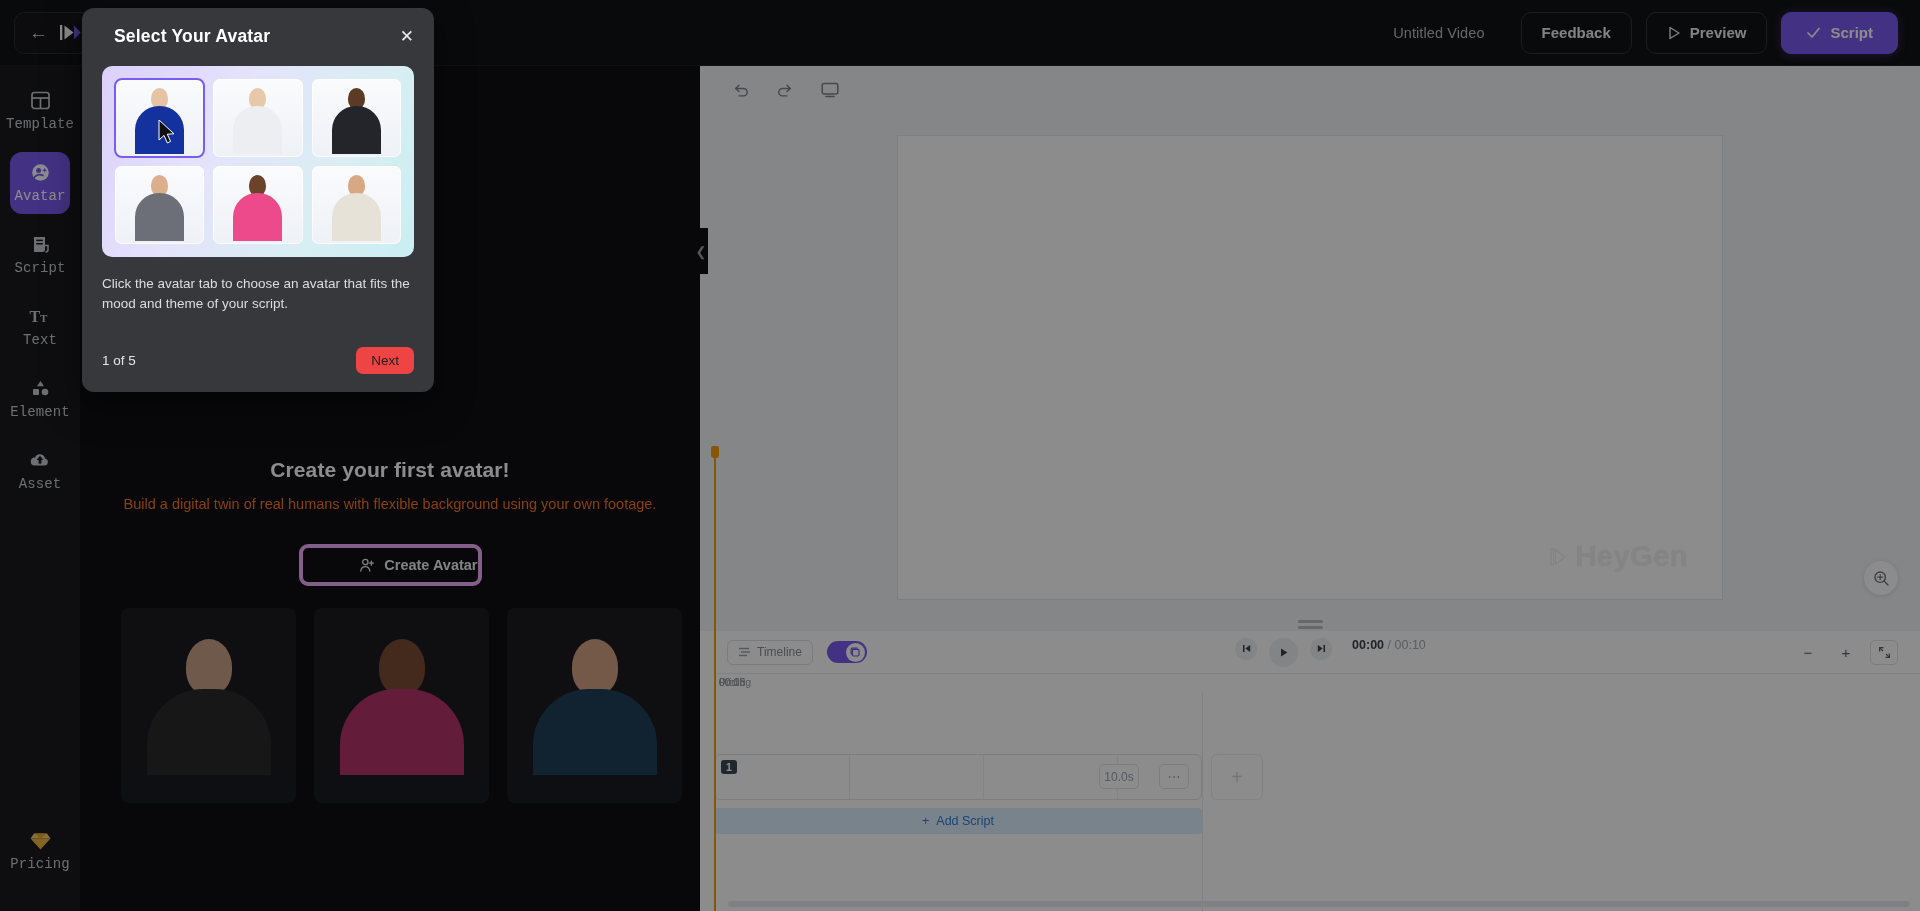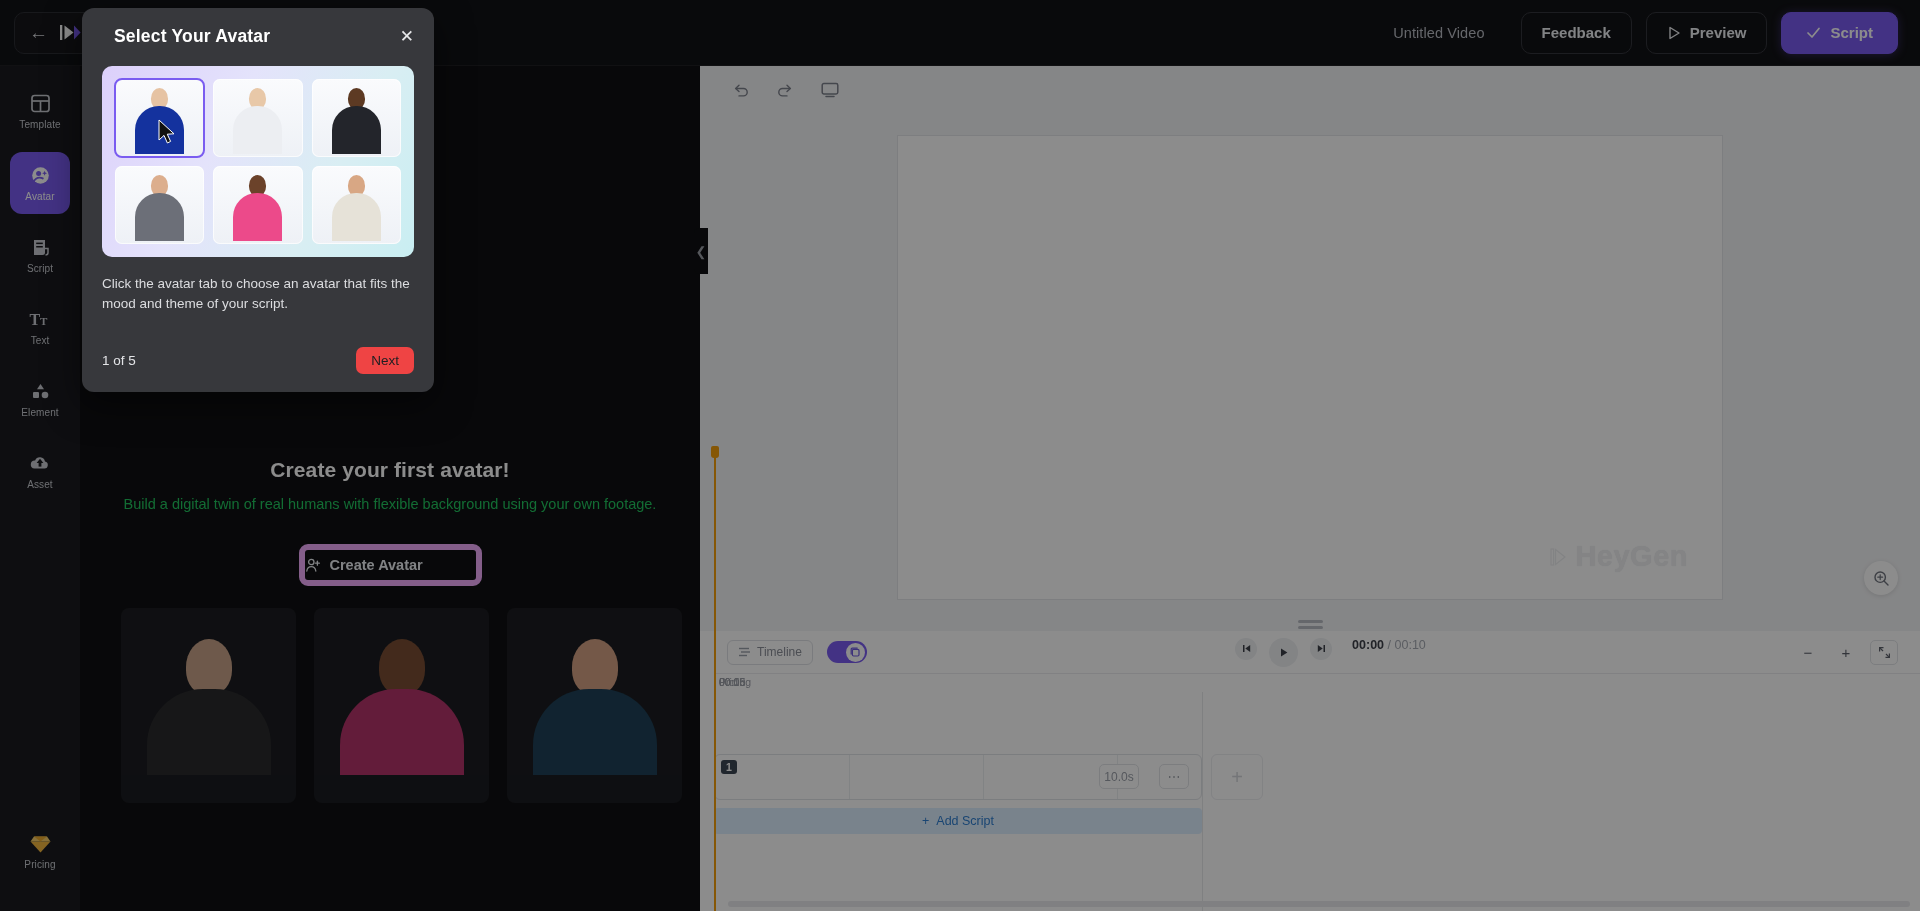"Template" .rail-label { font-family: none -> Liberation Mono, monospace; font-size: 10px -> 14px }
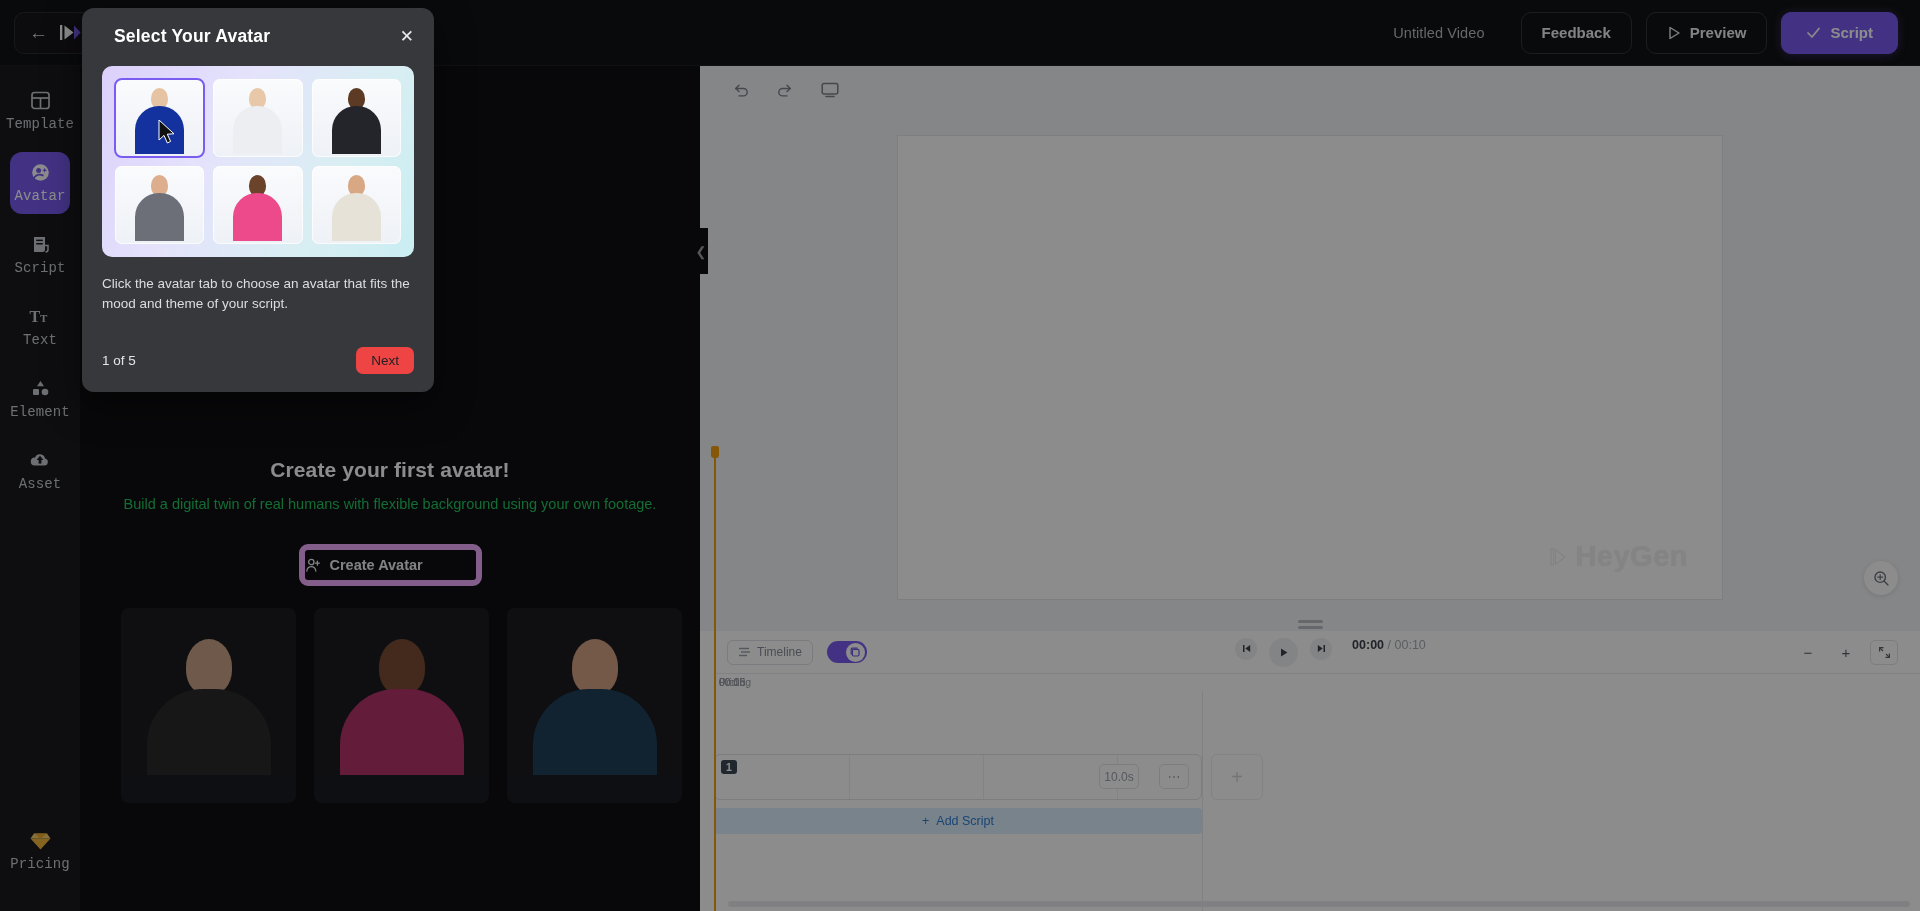"Build a digital twin of" .empty-sub { color: #22c55e -> #f97316 }
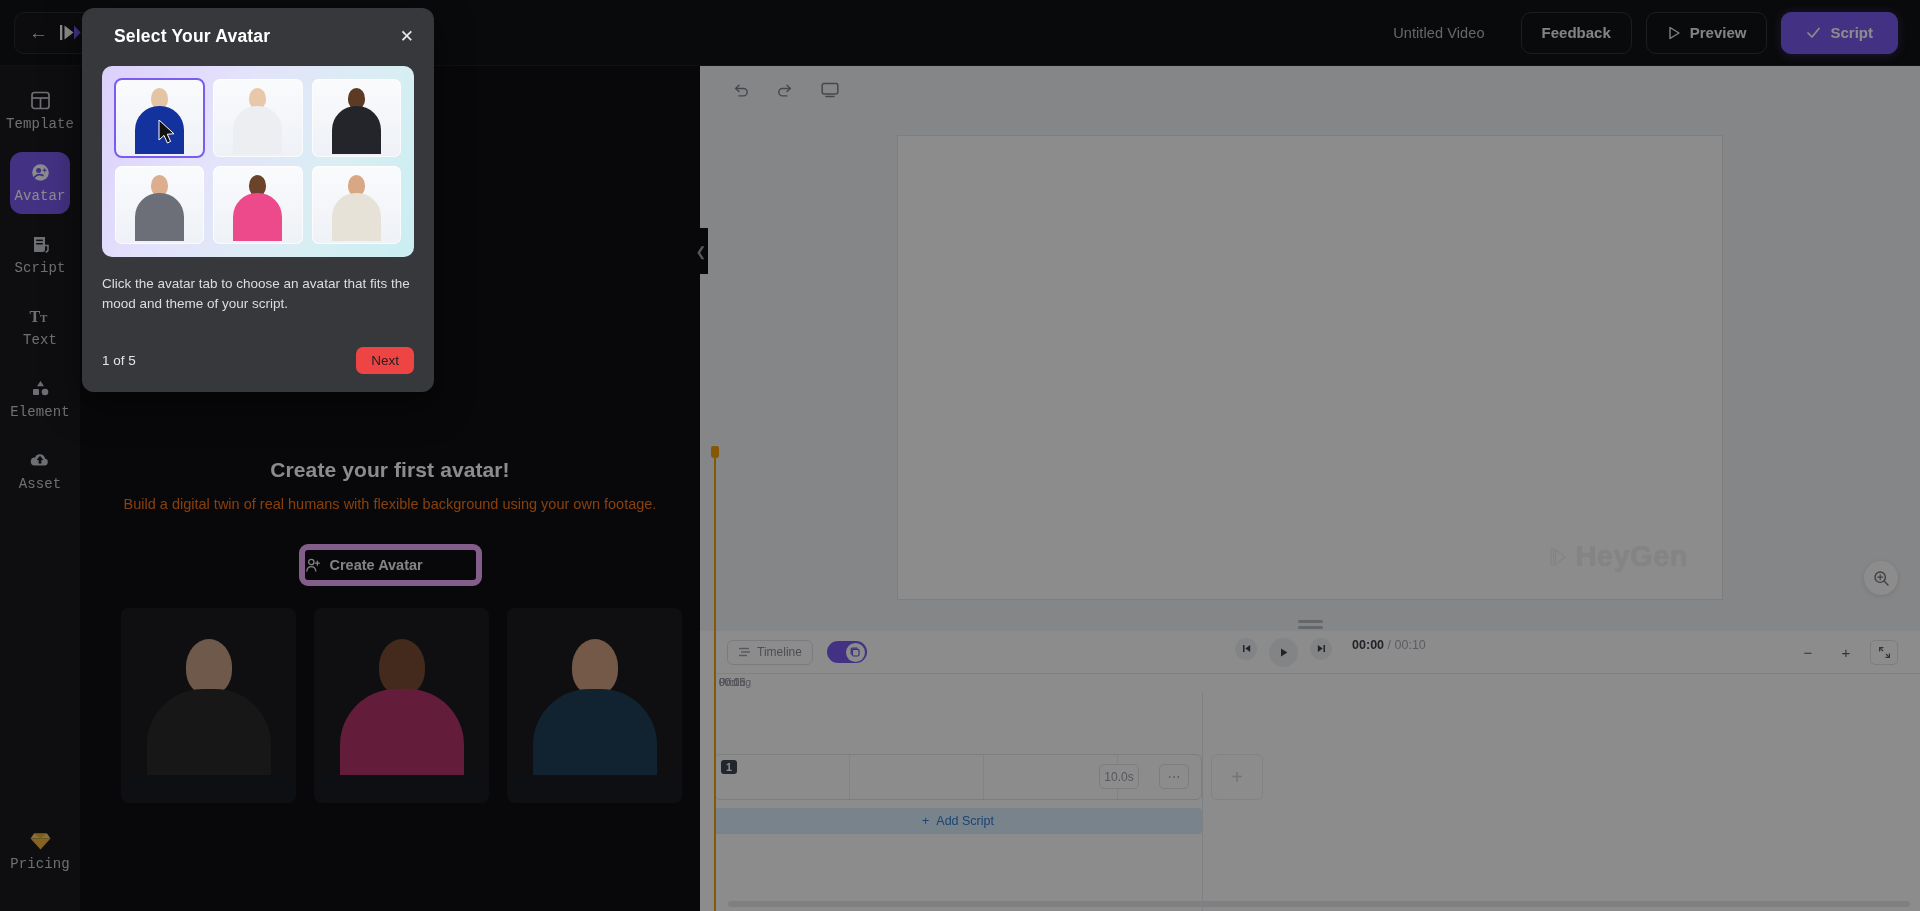"Create Avatar" .create-btn { border: 6px solid #f0abfc -> 4px solid #f0abfc; justify-content: flex-start -> flex-end }
